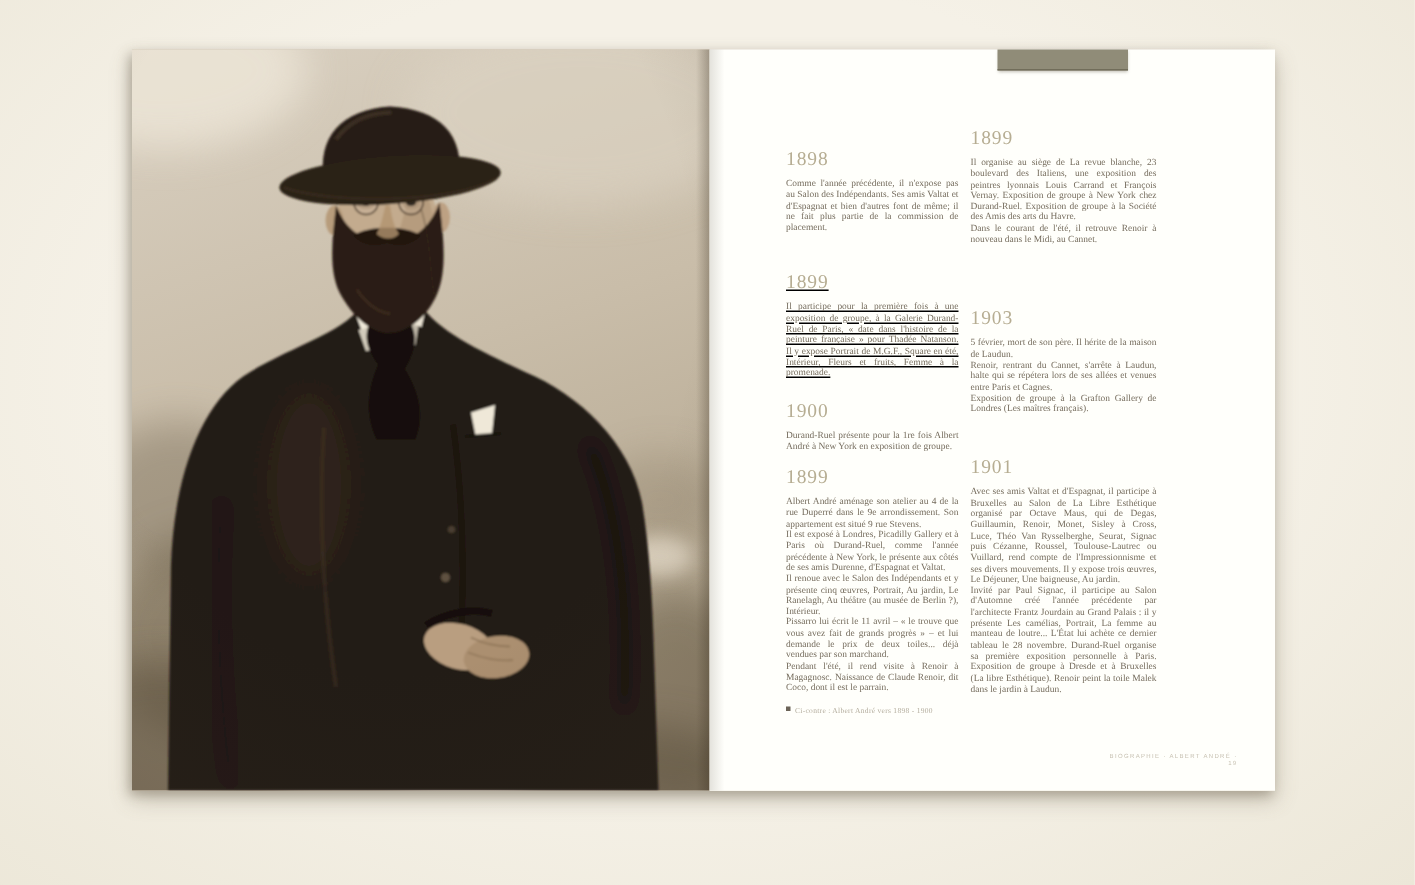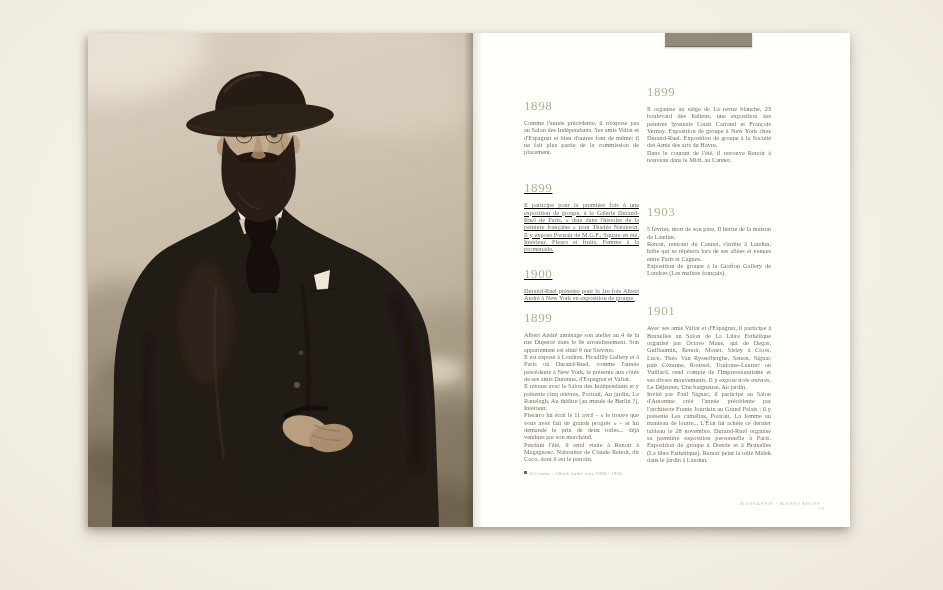"1900" .e-1900 { text-decoration: underline -> none }
